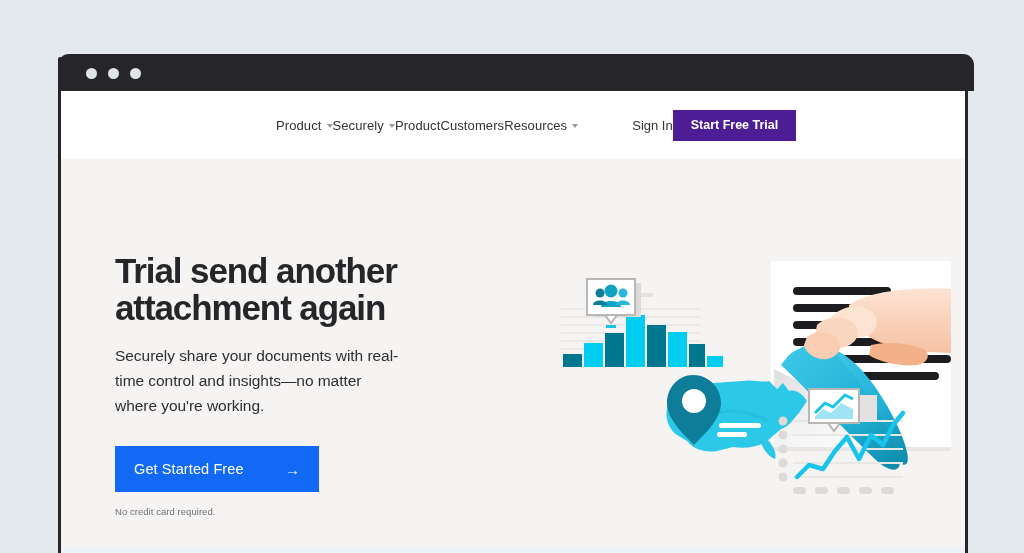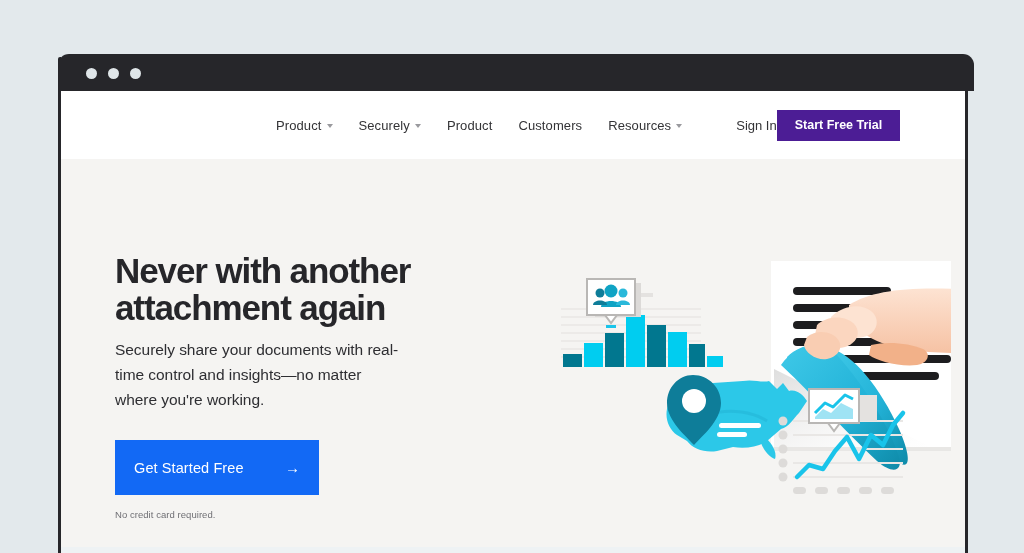"Product" #nav-links { gap: 26px -> none }
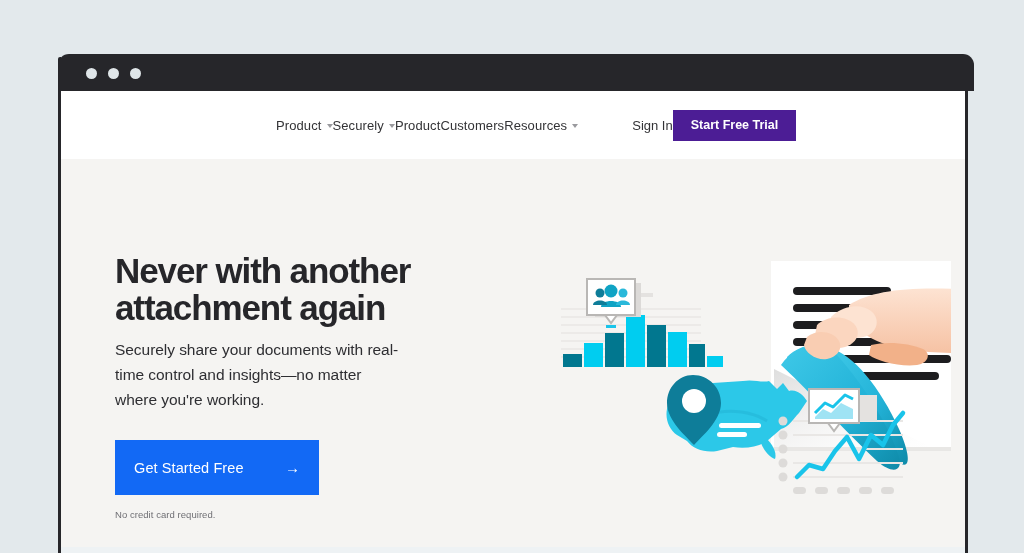"Never with another" h1 { text: Never with -> Trial send }
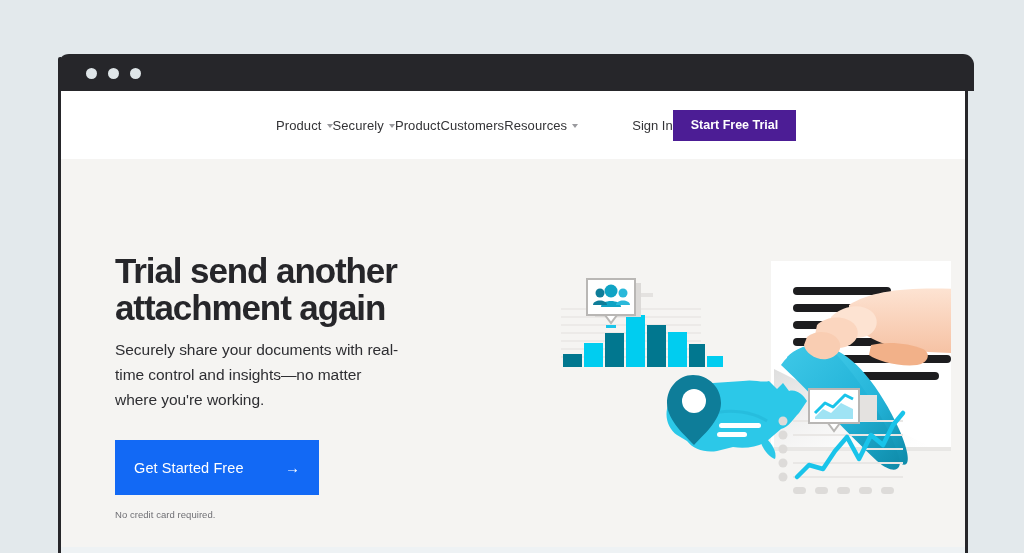"Securely share your documents with" #subhead { margin-top: 11px -> 17px }
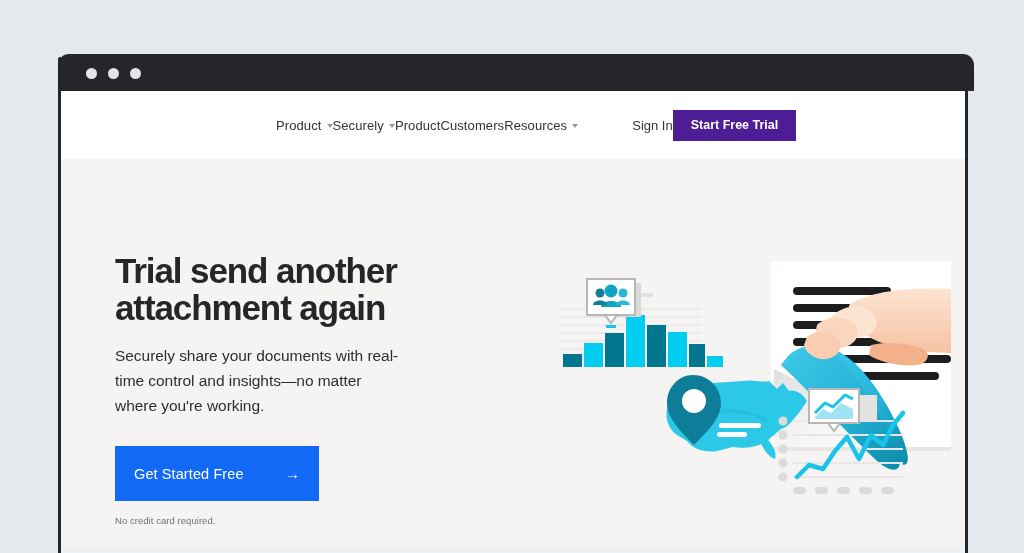"Get Started Free" #cta-button { height: 55px -> 46px }
